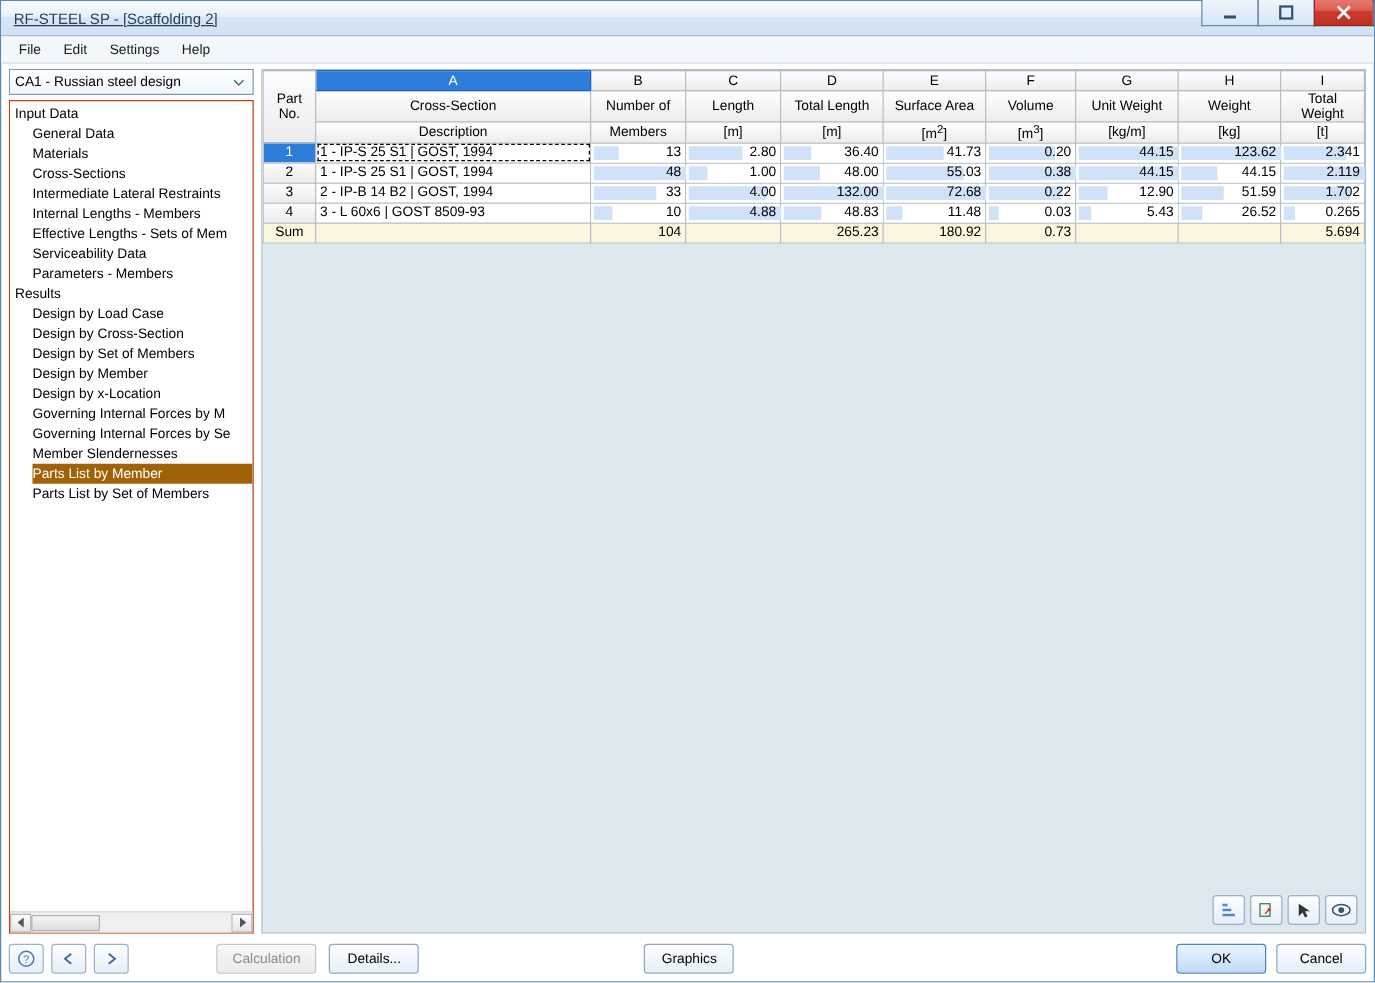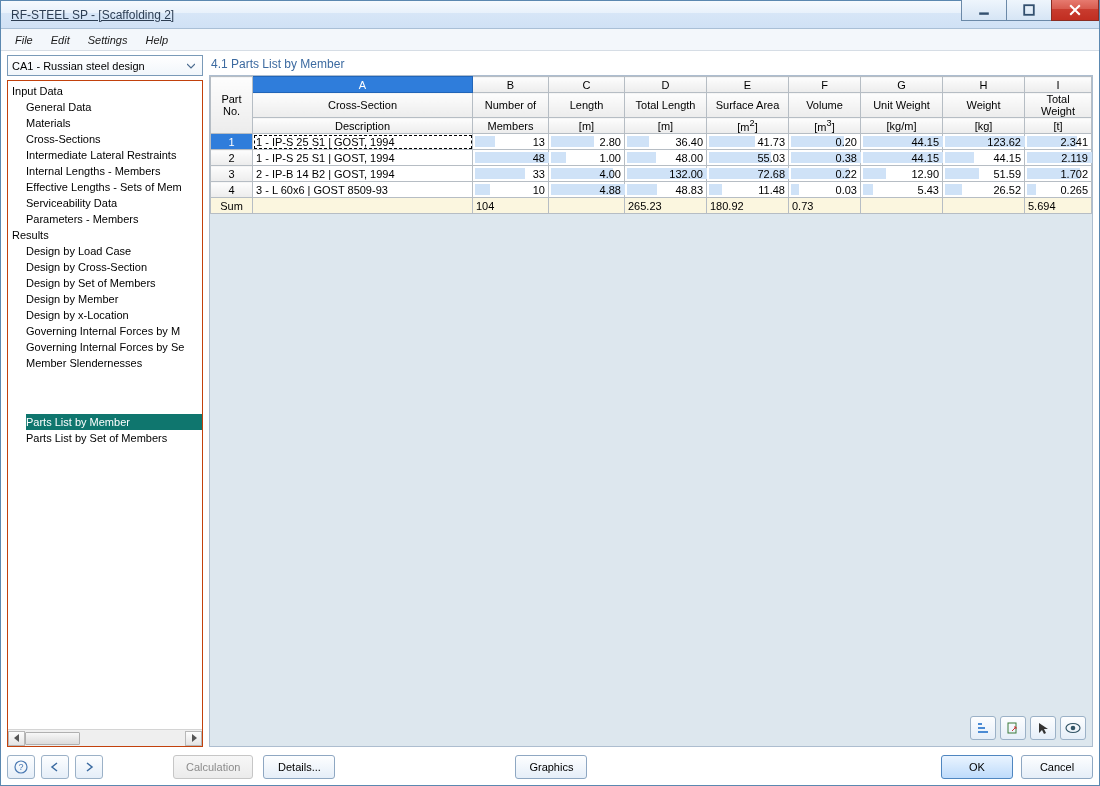"File" .menubar { font-style: italic -> none }
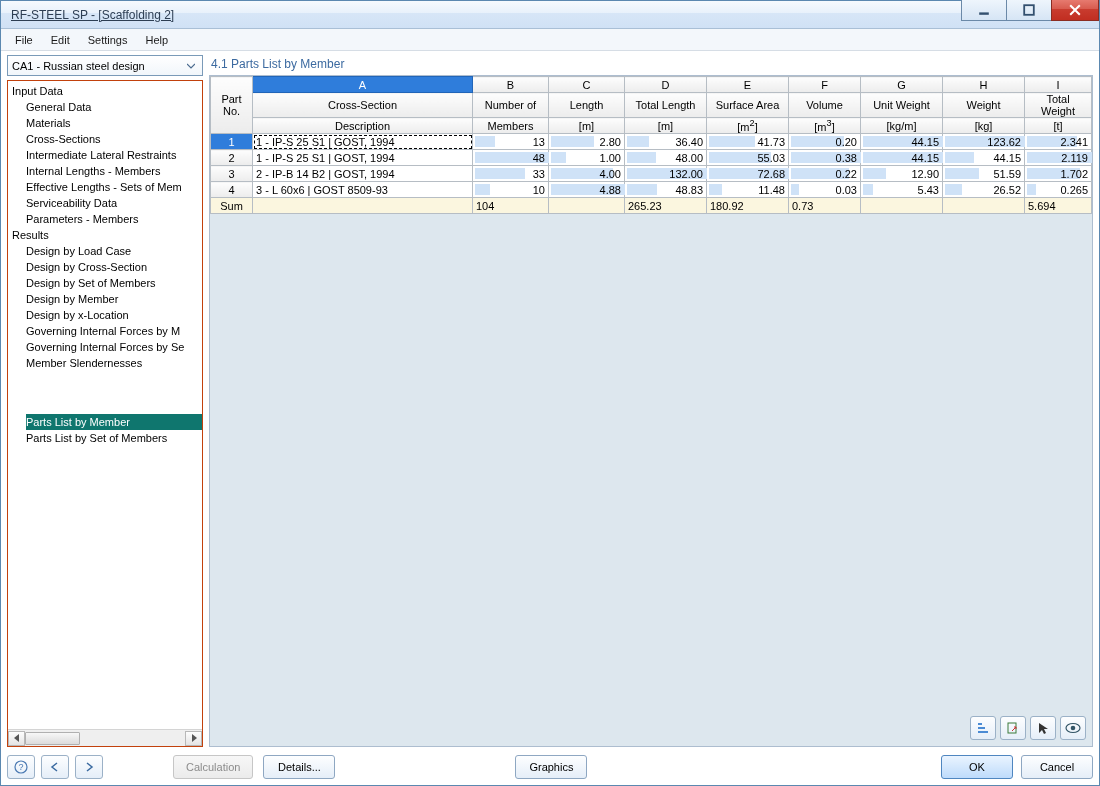"4.1 Parts List by Member" div.panel-title { html: <div>4.1 Parts List by Member</div> -> none }
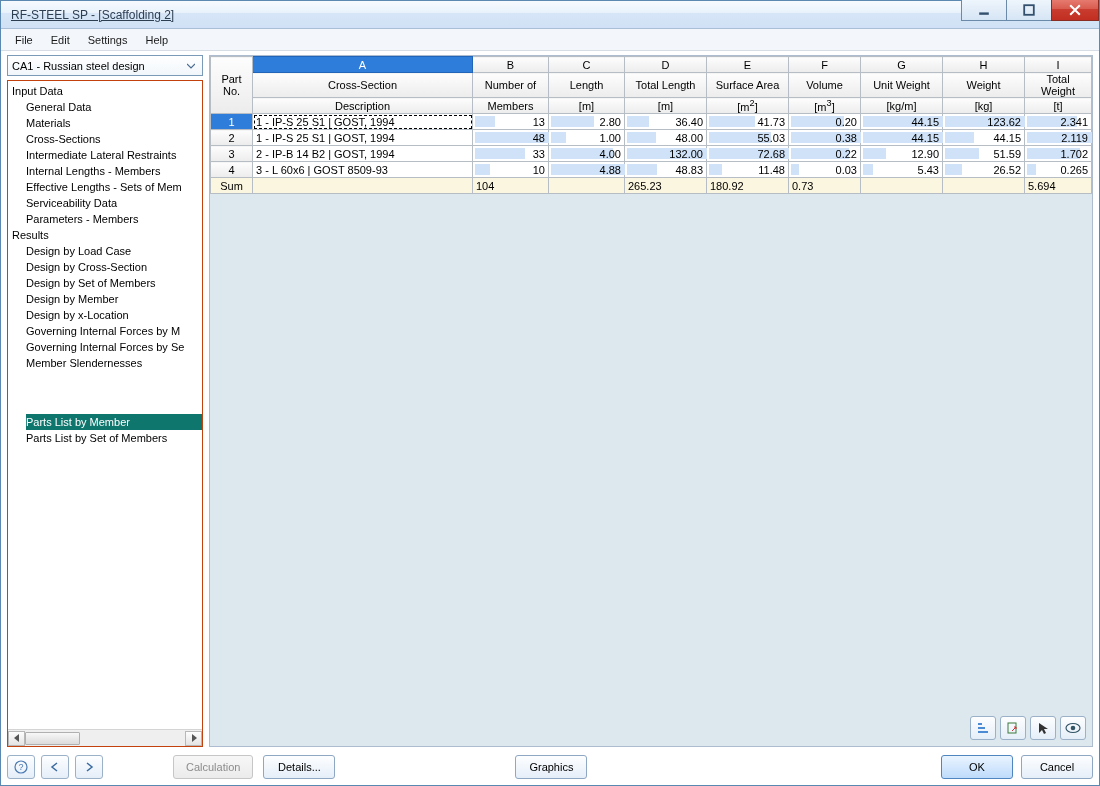"104" .num { text-align: none -> right }
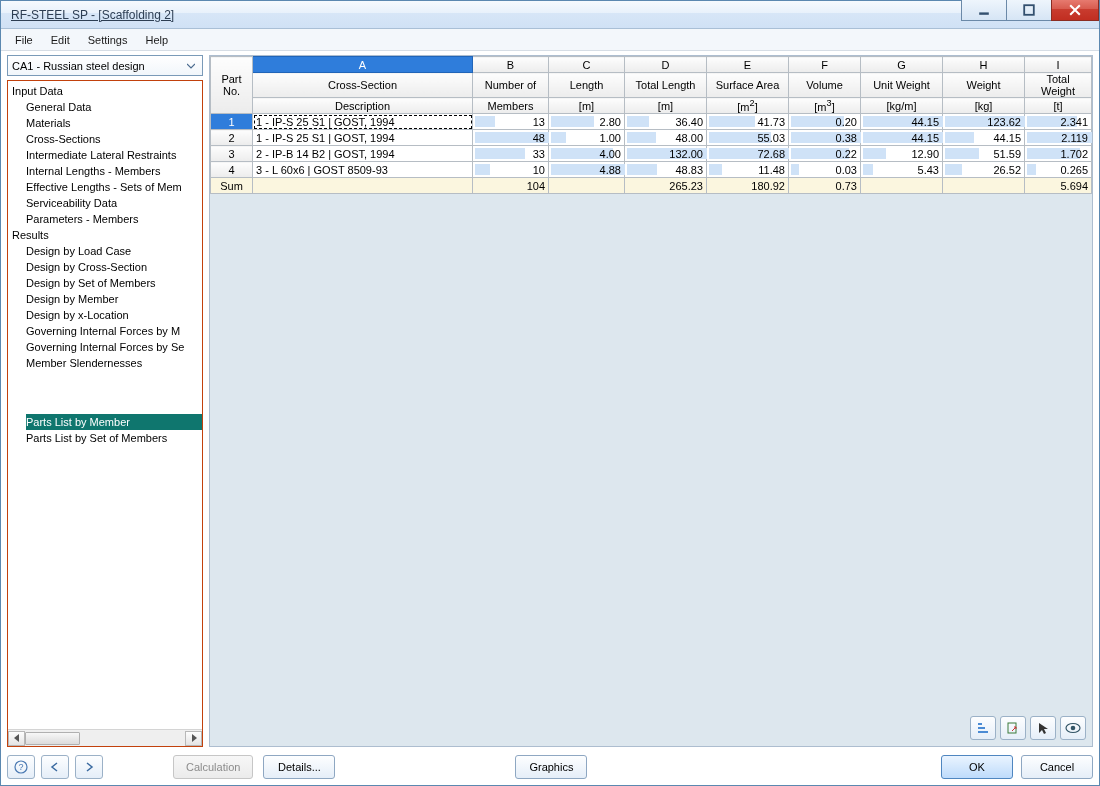"Parts List by Member" .tree-node.selected { background: #0f766e -> #a16207; margin-top: 43px -> none }
